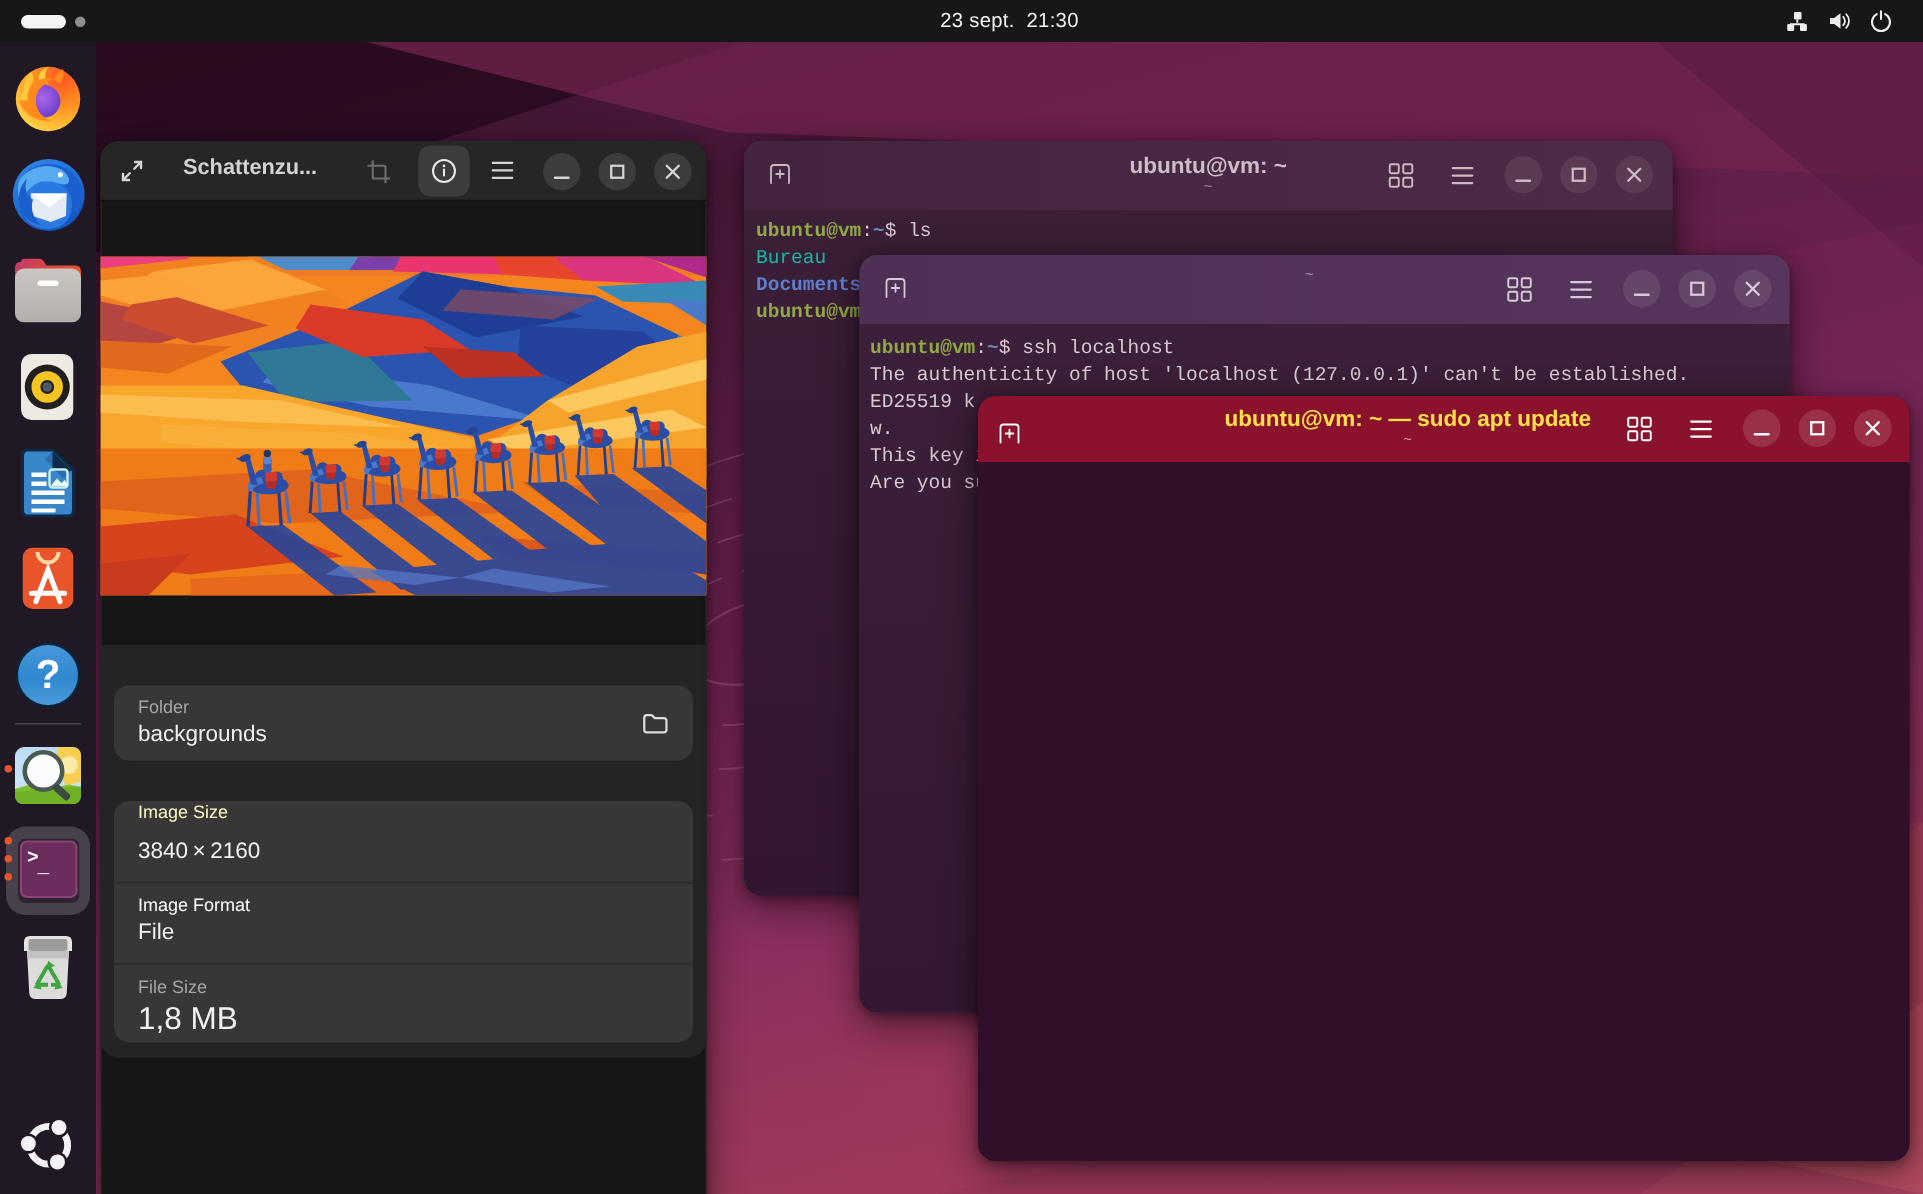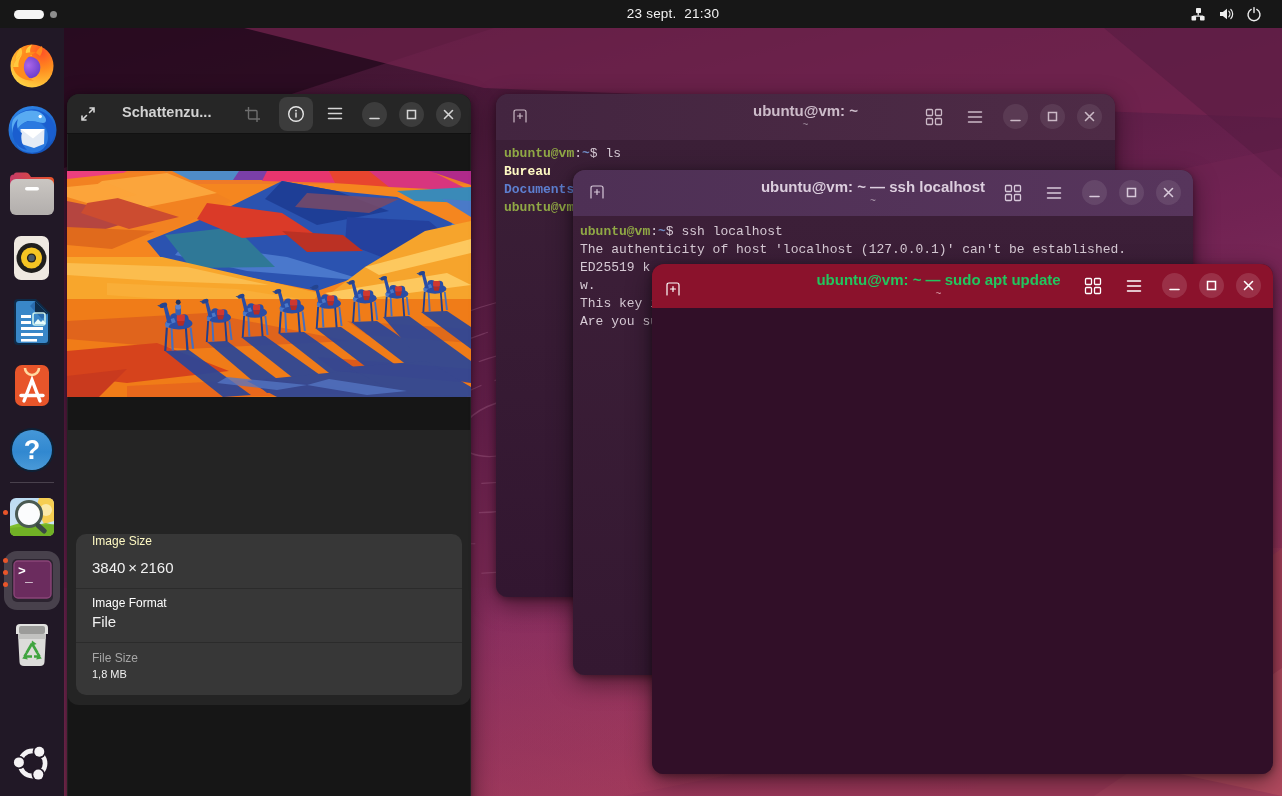"Bureau" span { color: #fef9c3 -> #14b8a6; font-weight: bold -> normal }
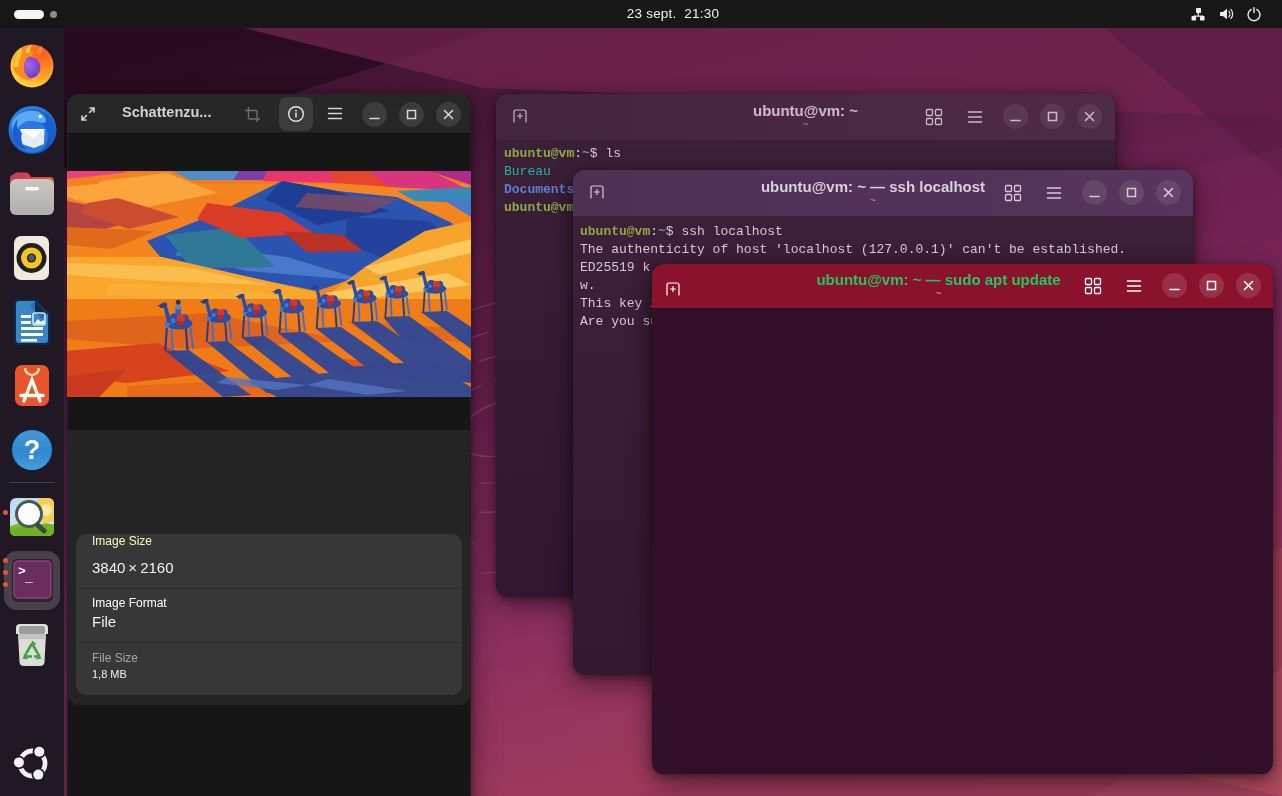"ubuntu@vm: ~ — ssh localhost" div.w-title { html: <div>ubuntu@vm: ~ — ssh localhost</div> -> none }
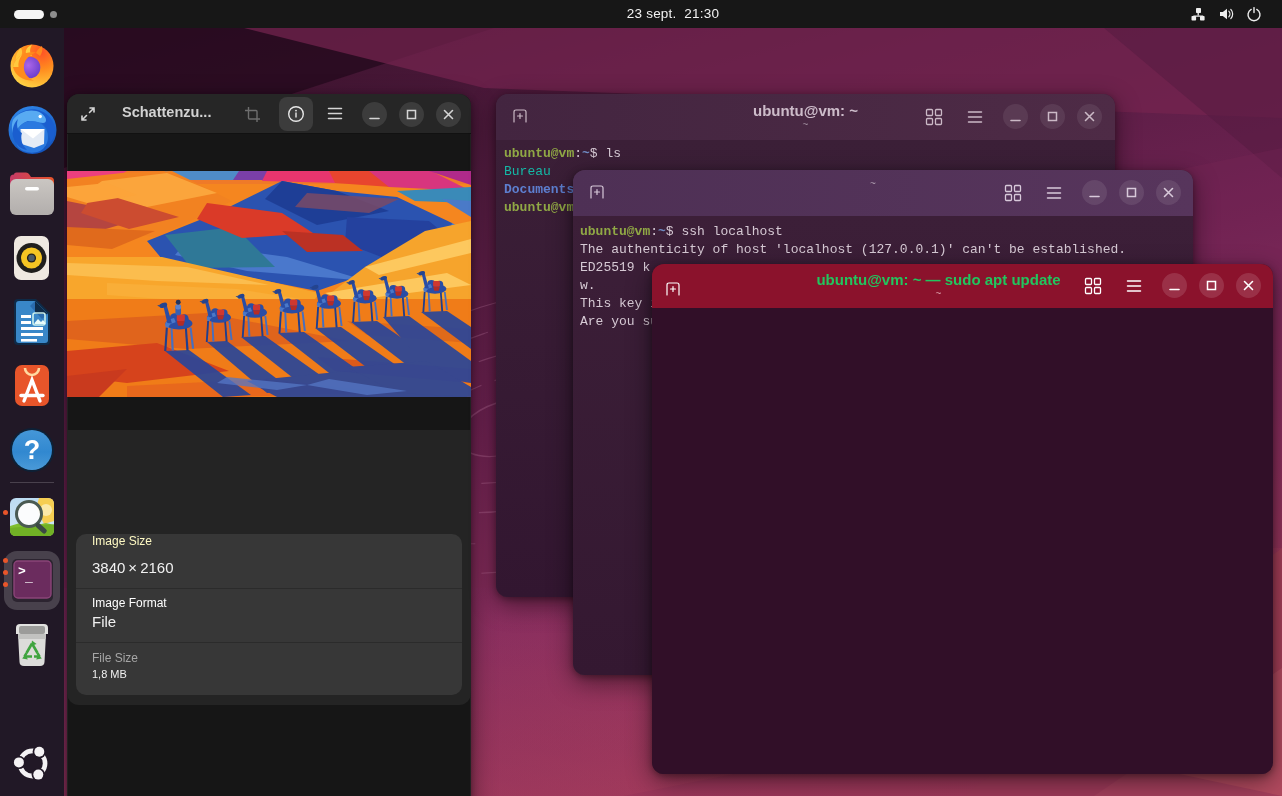"ubuntu@vm: ~ — sudo apt" div.w-title { color: #22c55e -> #fde047 }
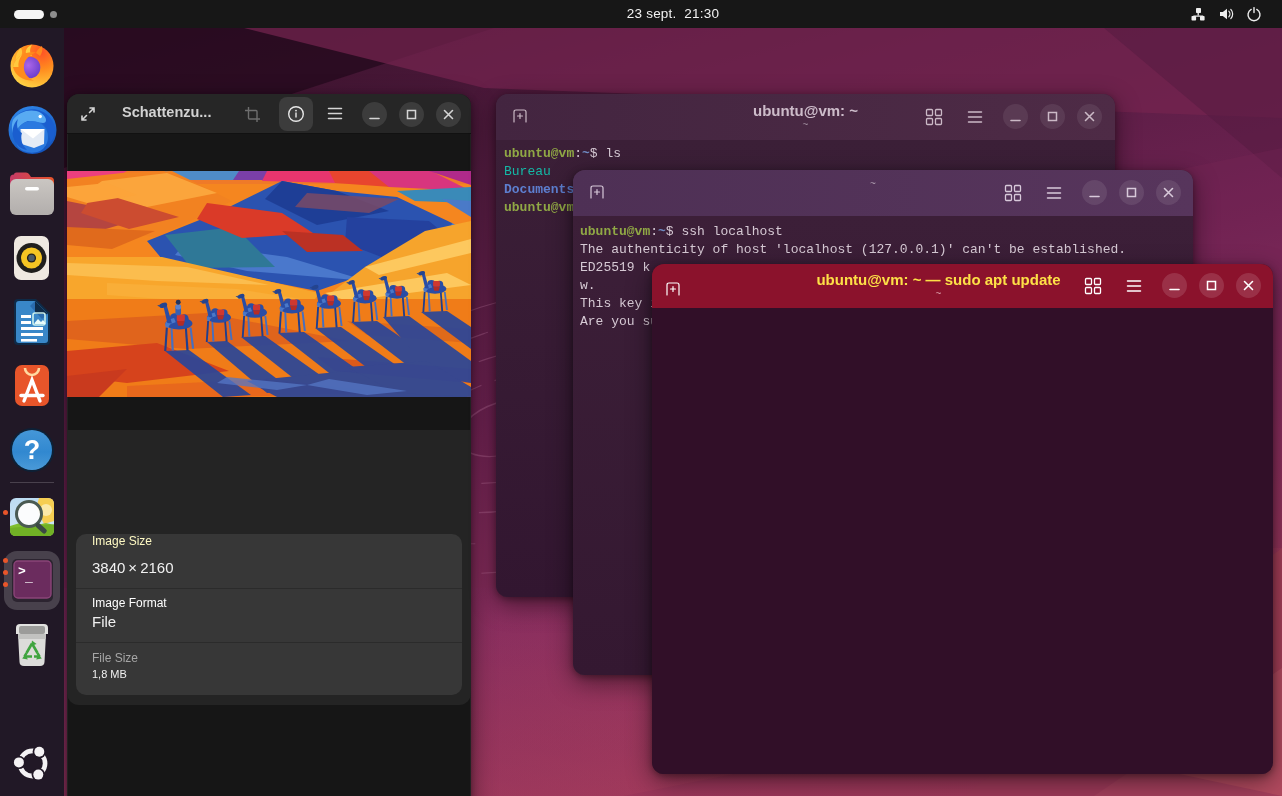"Folder" div.abs { html: none -> <div> <div>Folder</div> <div>backgrounds</div> <svg> <path></path> </svg> </div> }
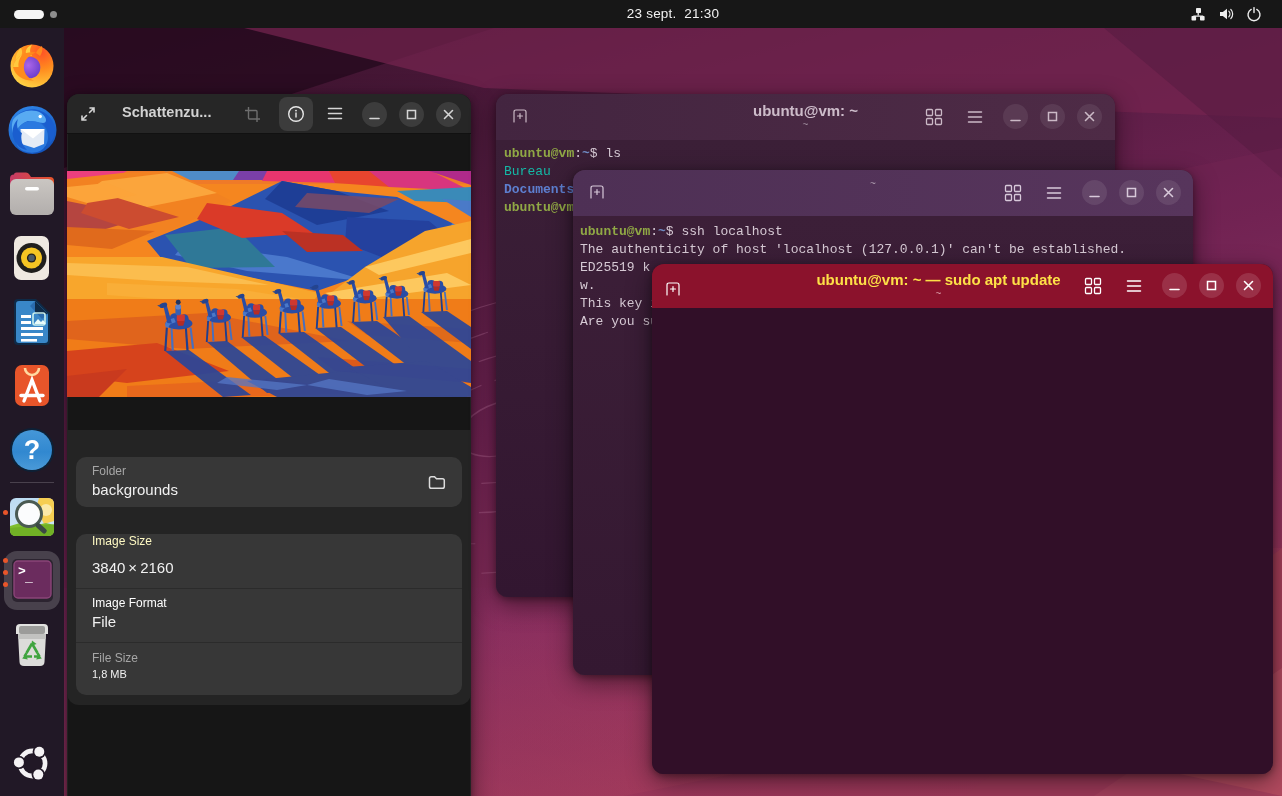"1,8 MB" div.abs { font-size: 11px -> 21px }
